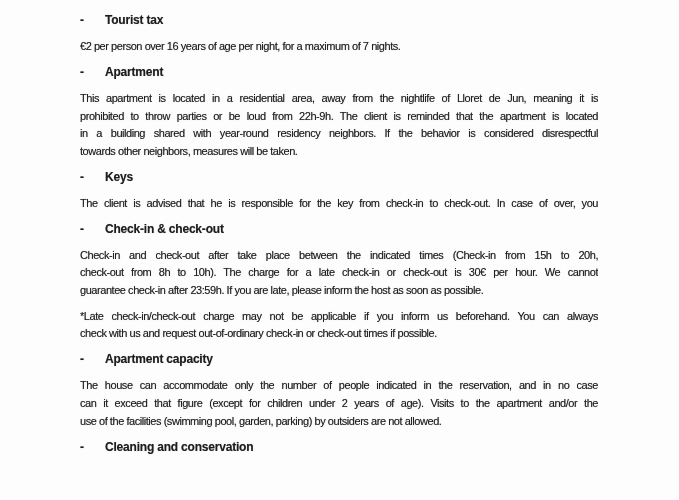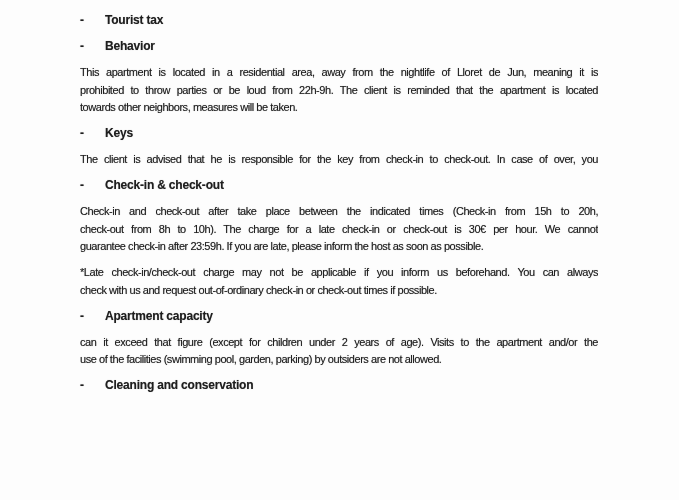"€2 per person over 16" div.line { html: none -> <div>€2 per person over 16 years of age per night, for a maximum of 7 nights.</div> }
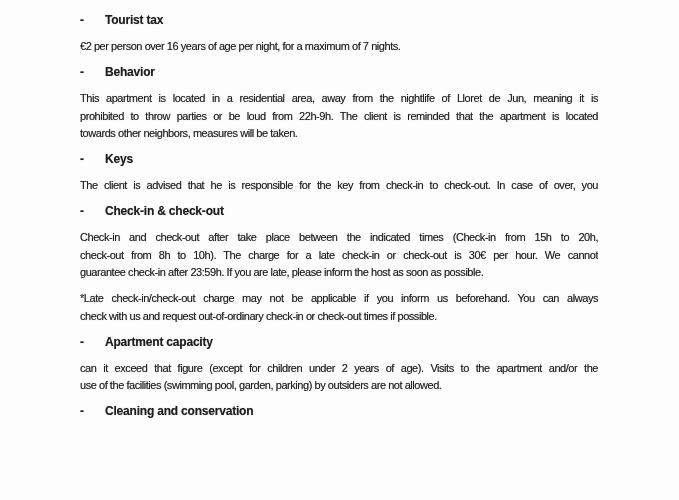"Behavior" span.label { text: Behavior -> Apartment }
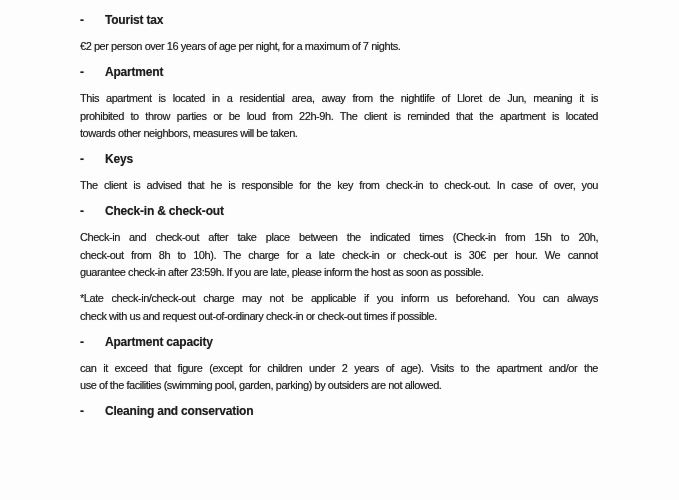"in a building shared with" div.line { html: none -> <div>in a building shared with year-round residency neighbors. If the behavior is considered disrespectful</div> }
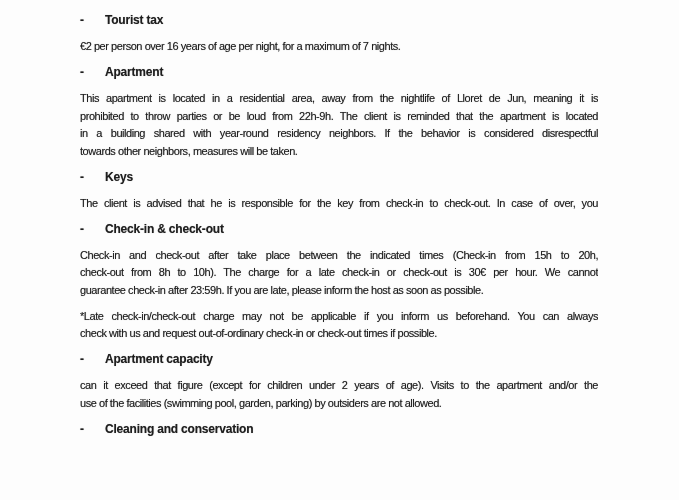"The house can accommodate only" div.line { html: none -> <div>The house can accommodate only the number of people indicated in the reservation, and in no case</div> }
